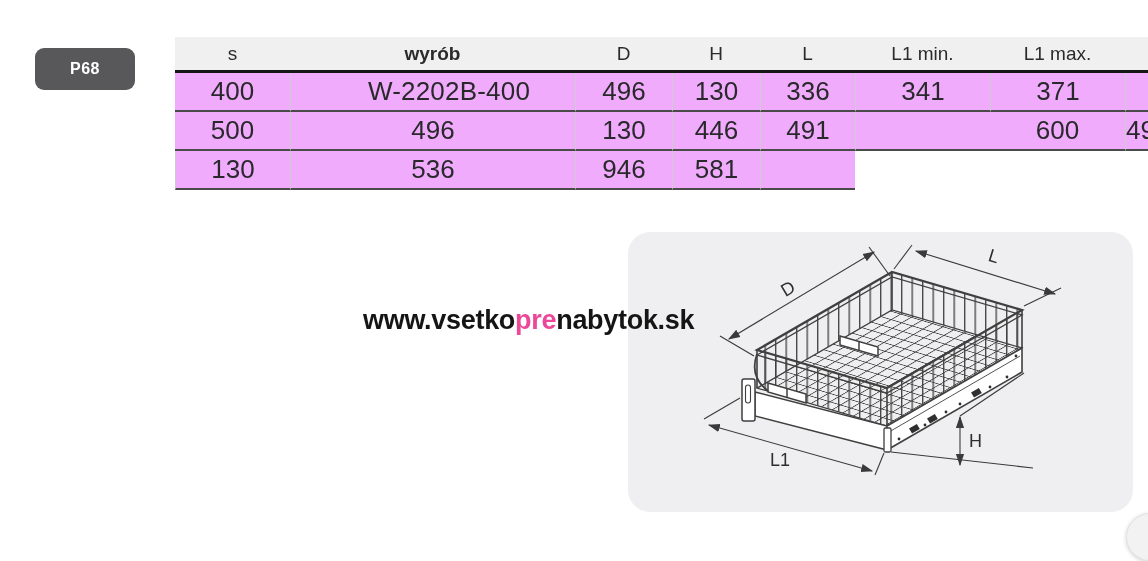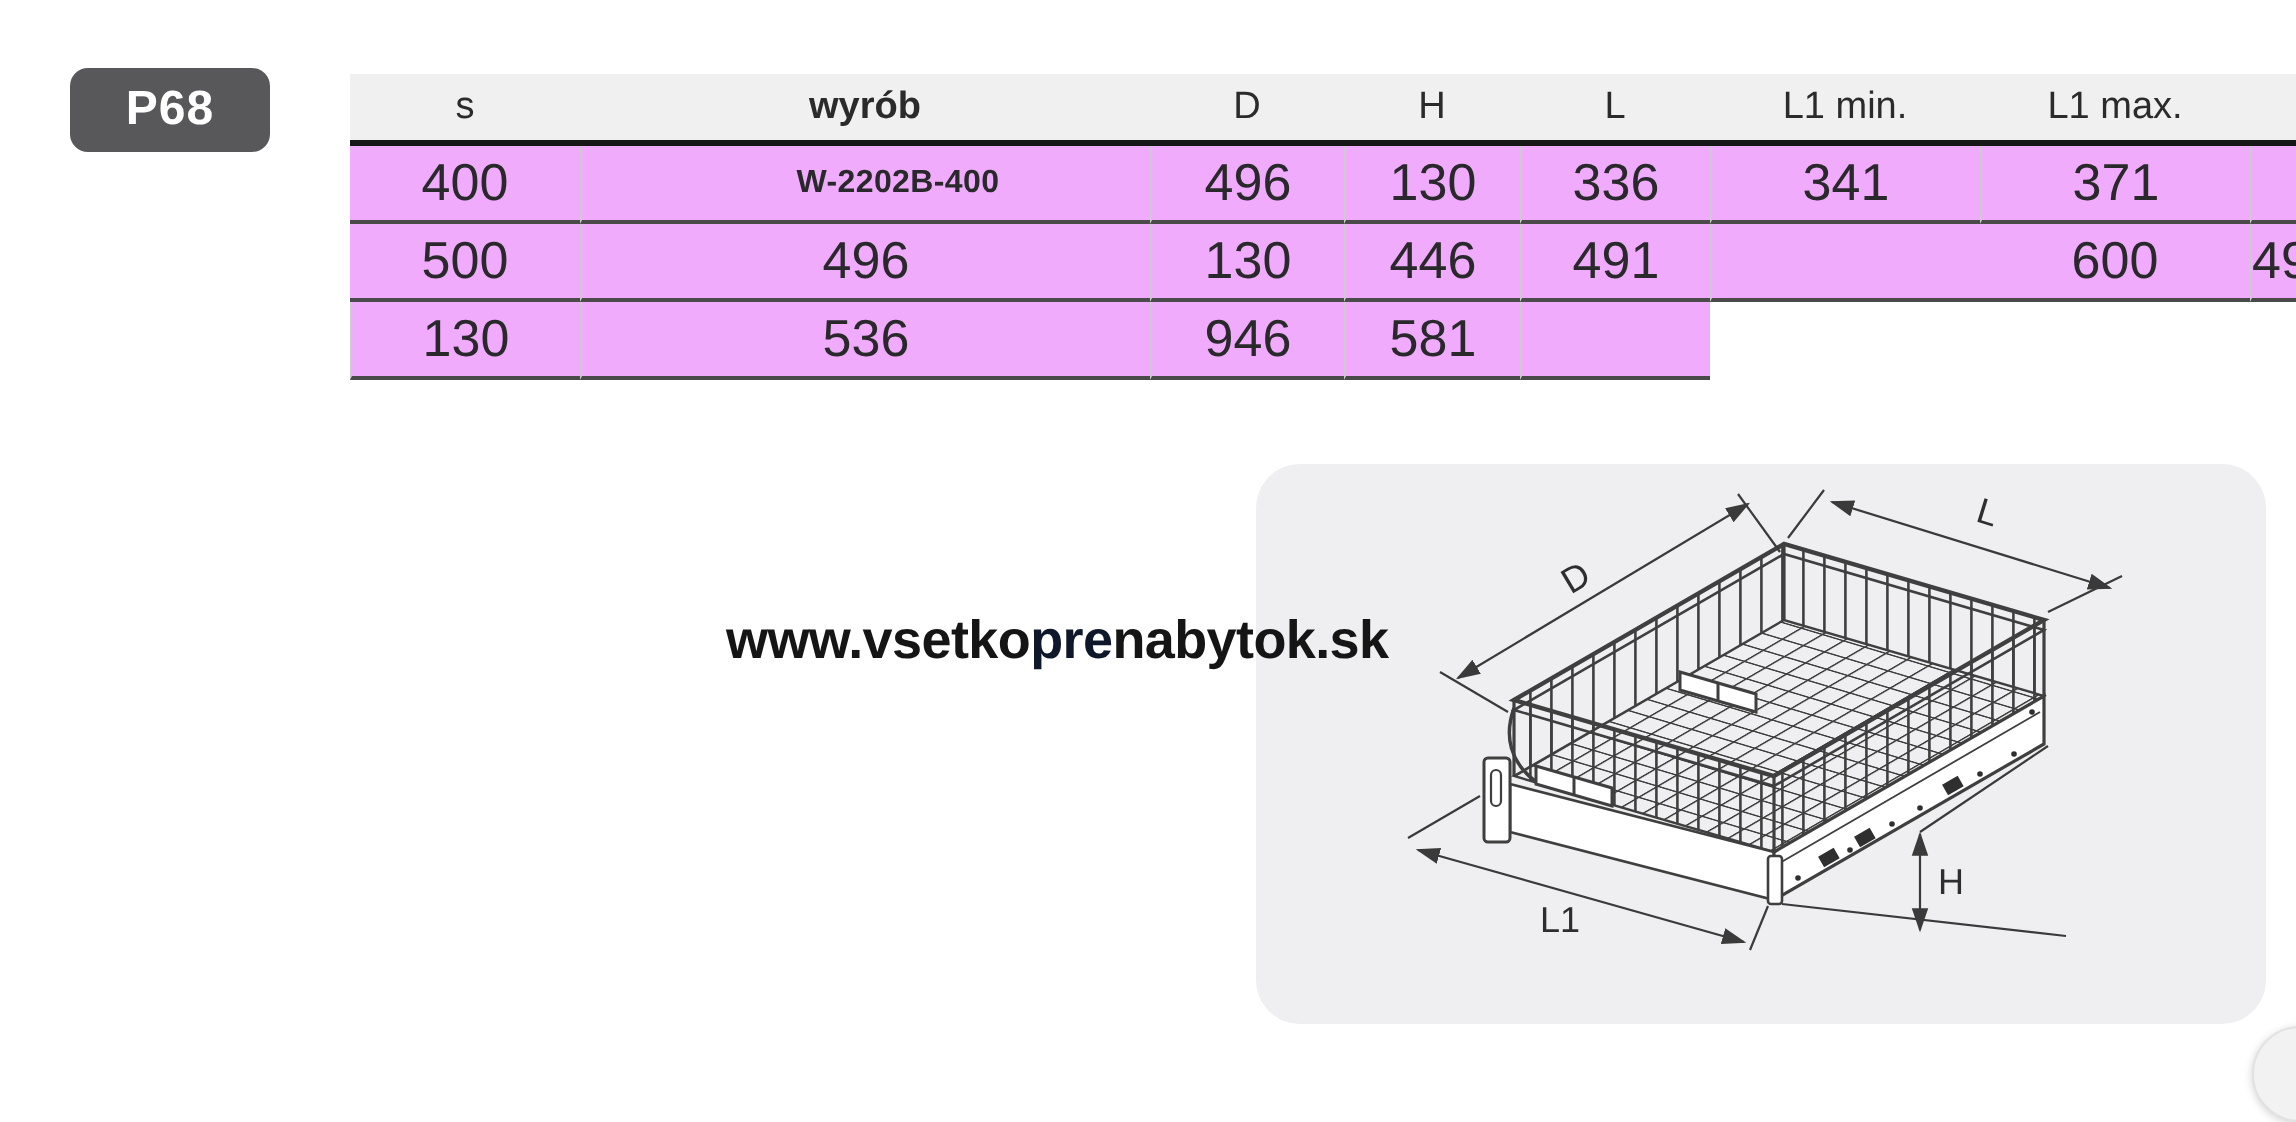"P68" .badge { font-size: 24px -> 16px; top: 34px -> 48px }
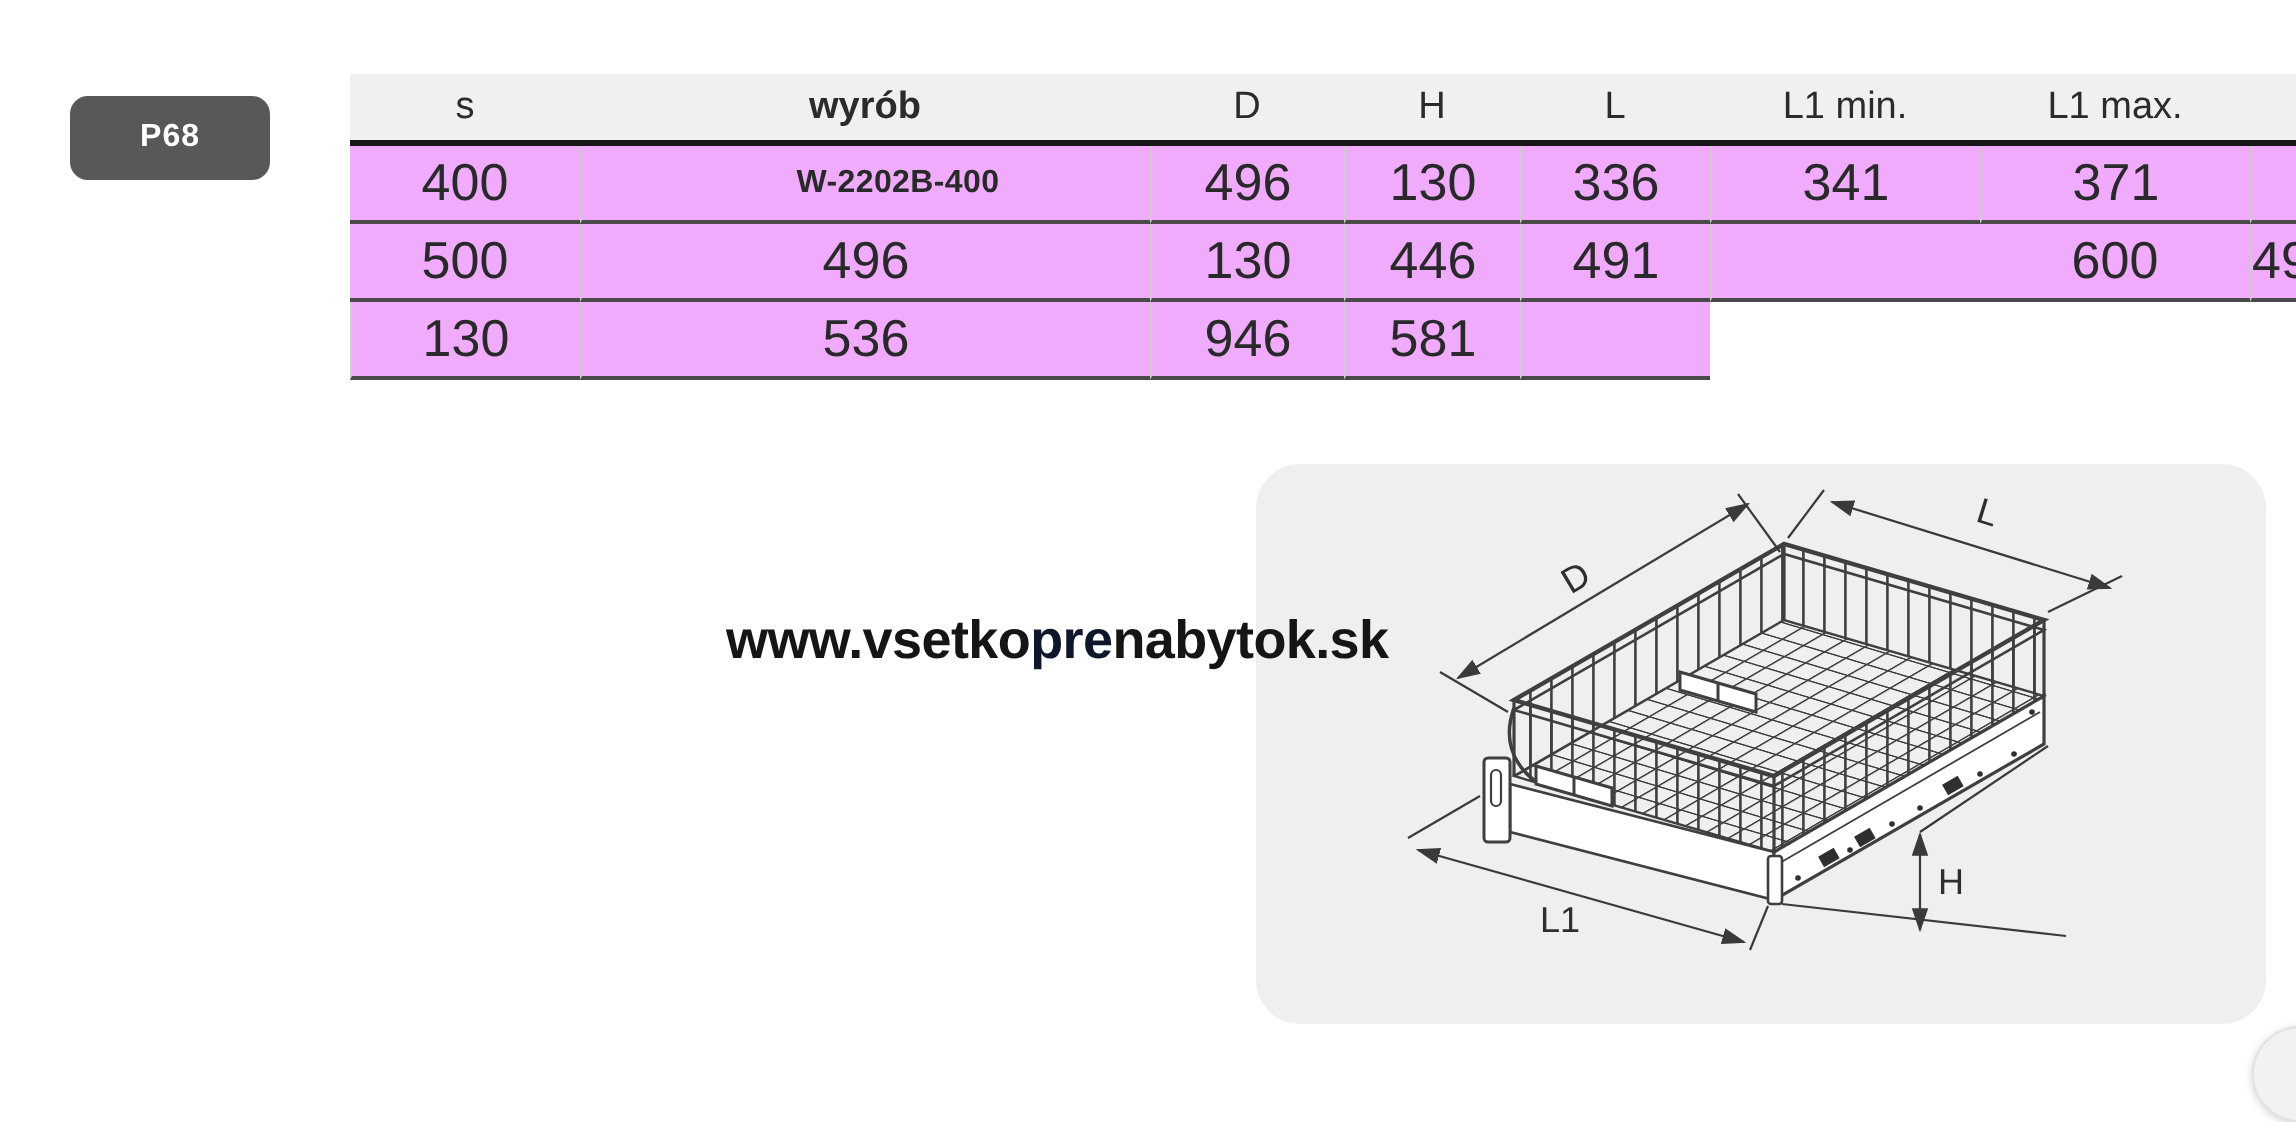"W-2202B-400" .spec-table .cell.product { font-size: 16px -> 26px; font-weight: bold -> normal }
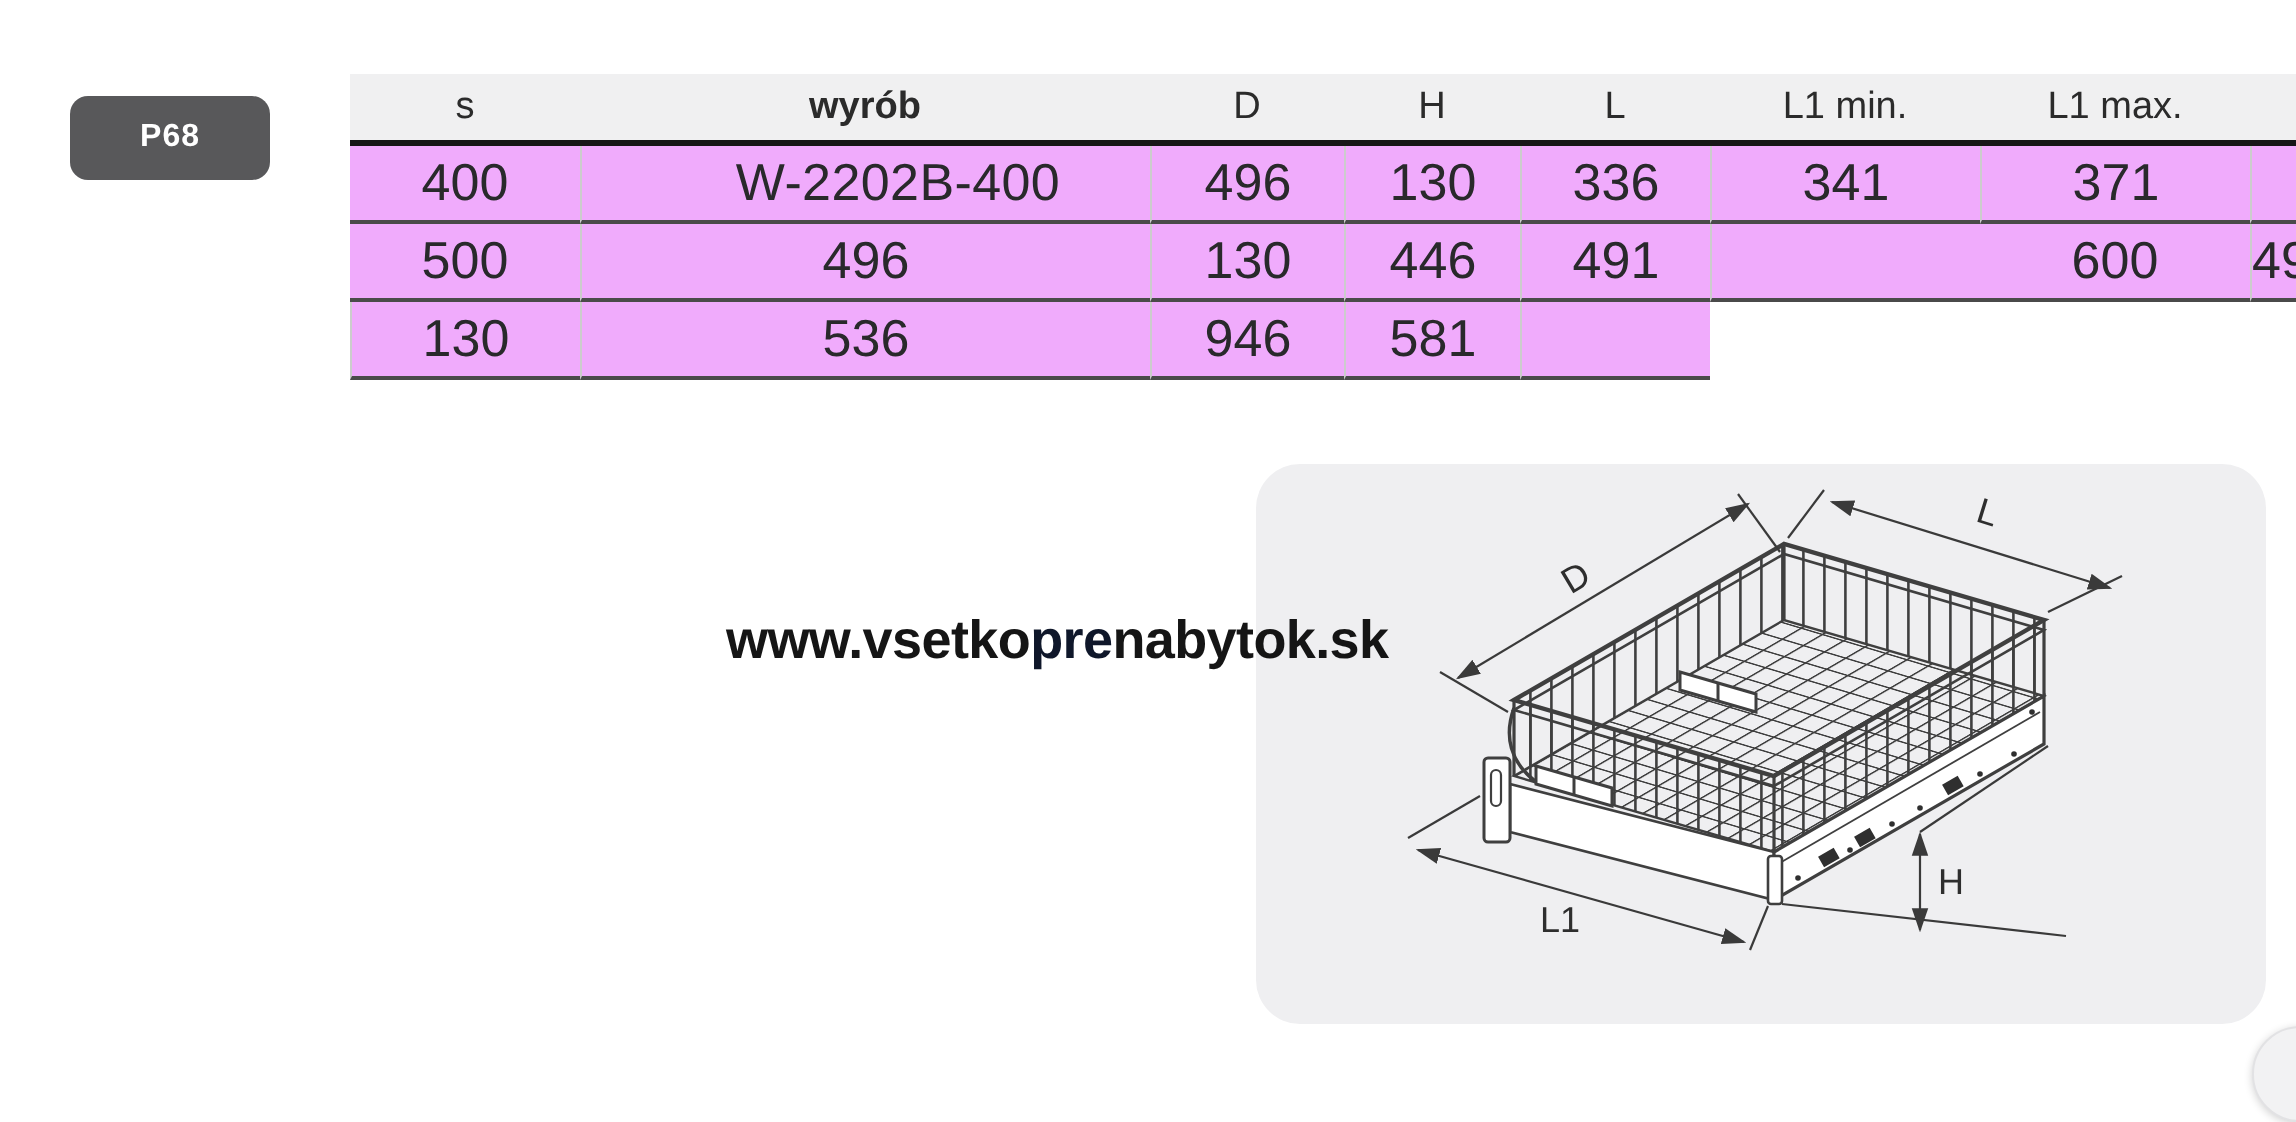"pre" .watermark .hl { color: #0f172a -> #ec4899 }
